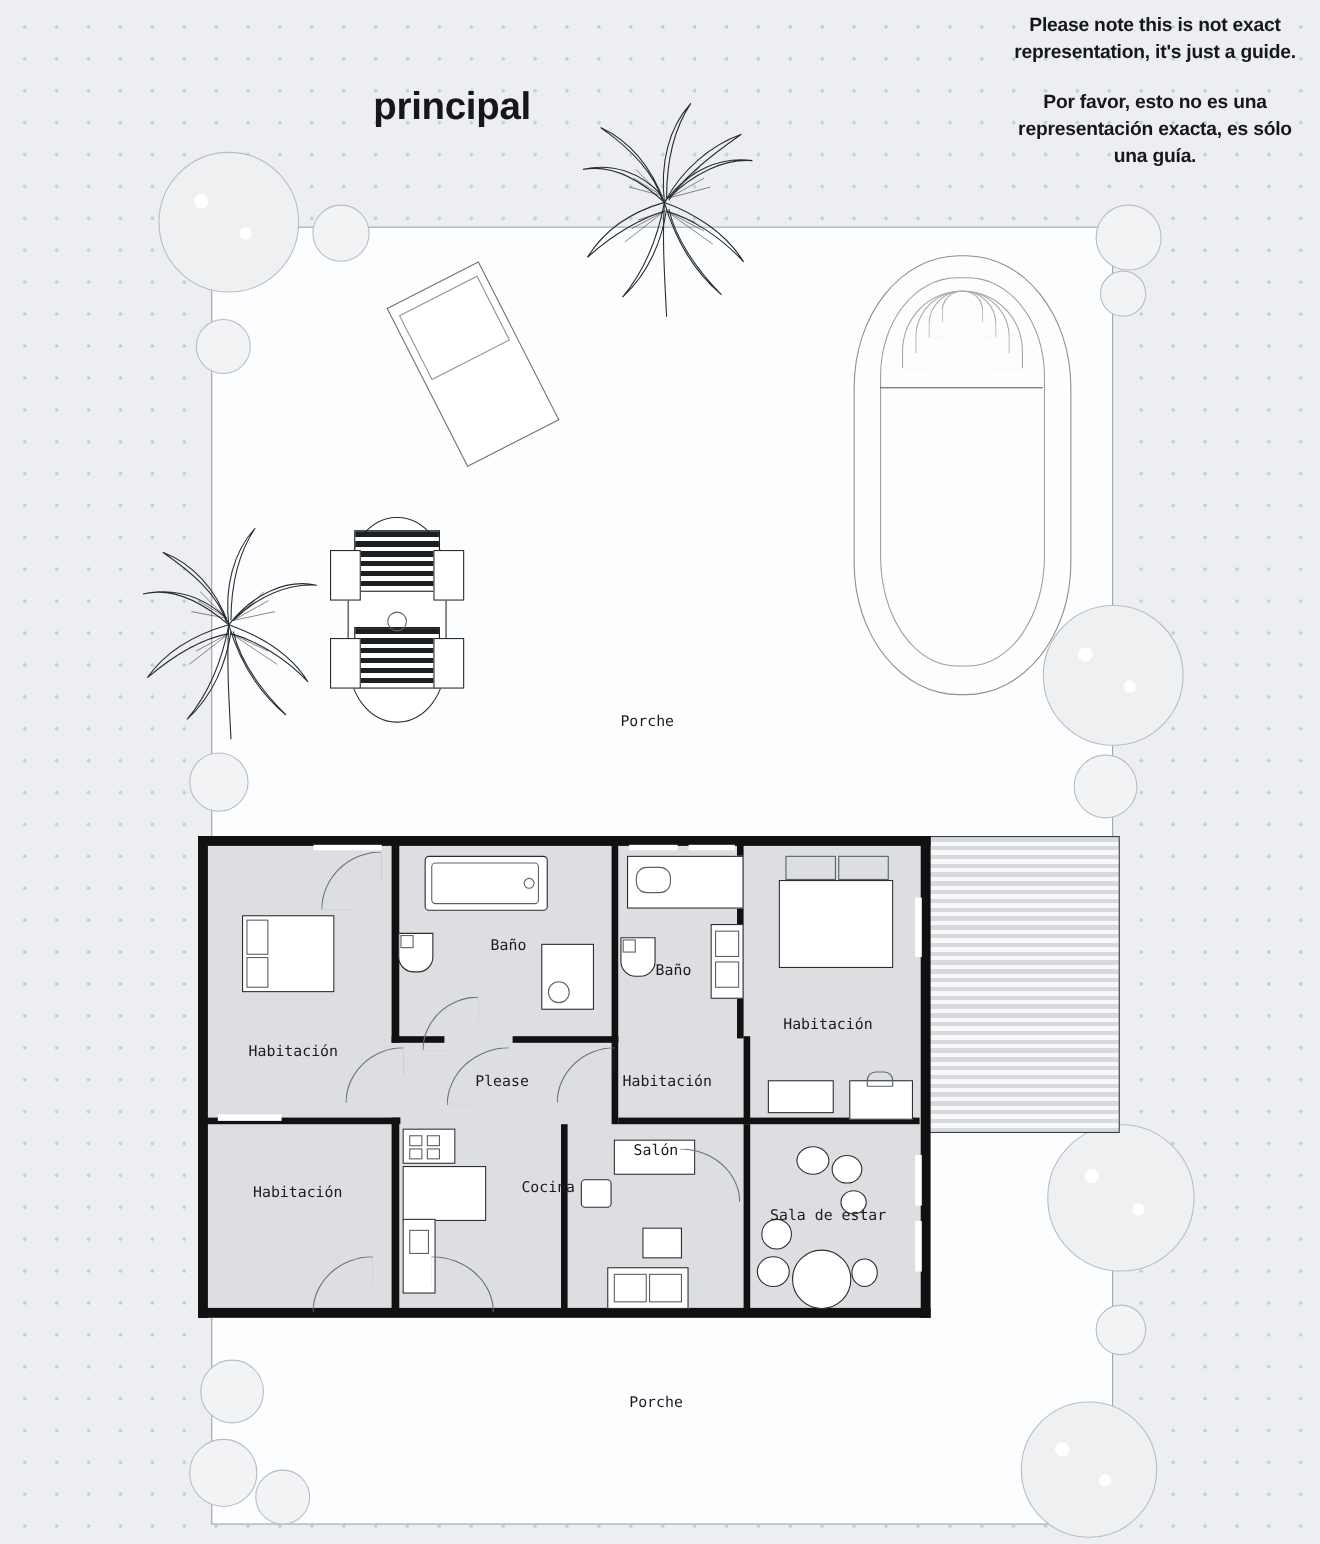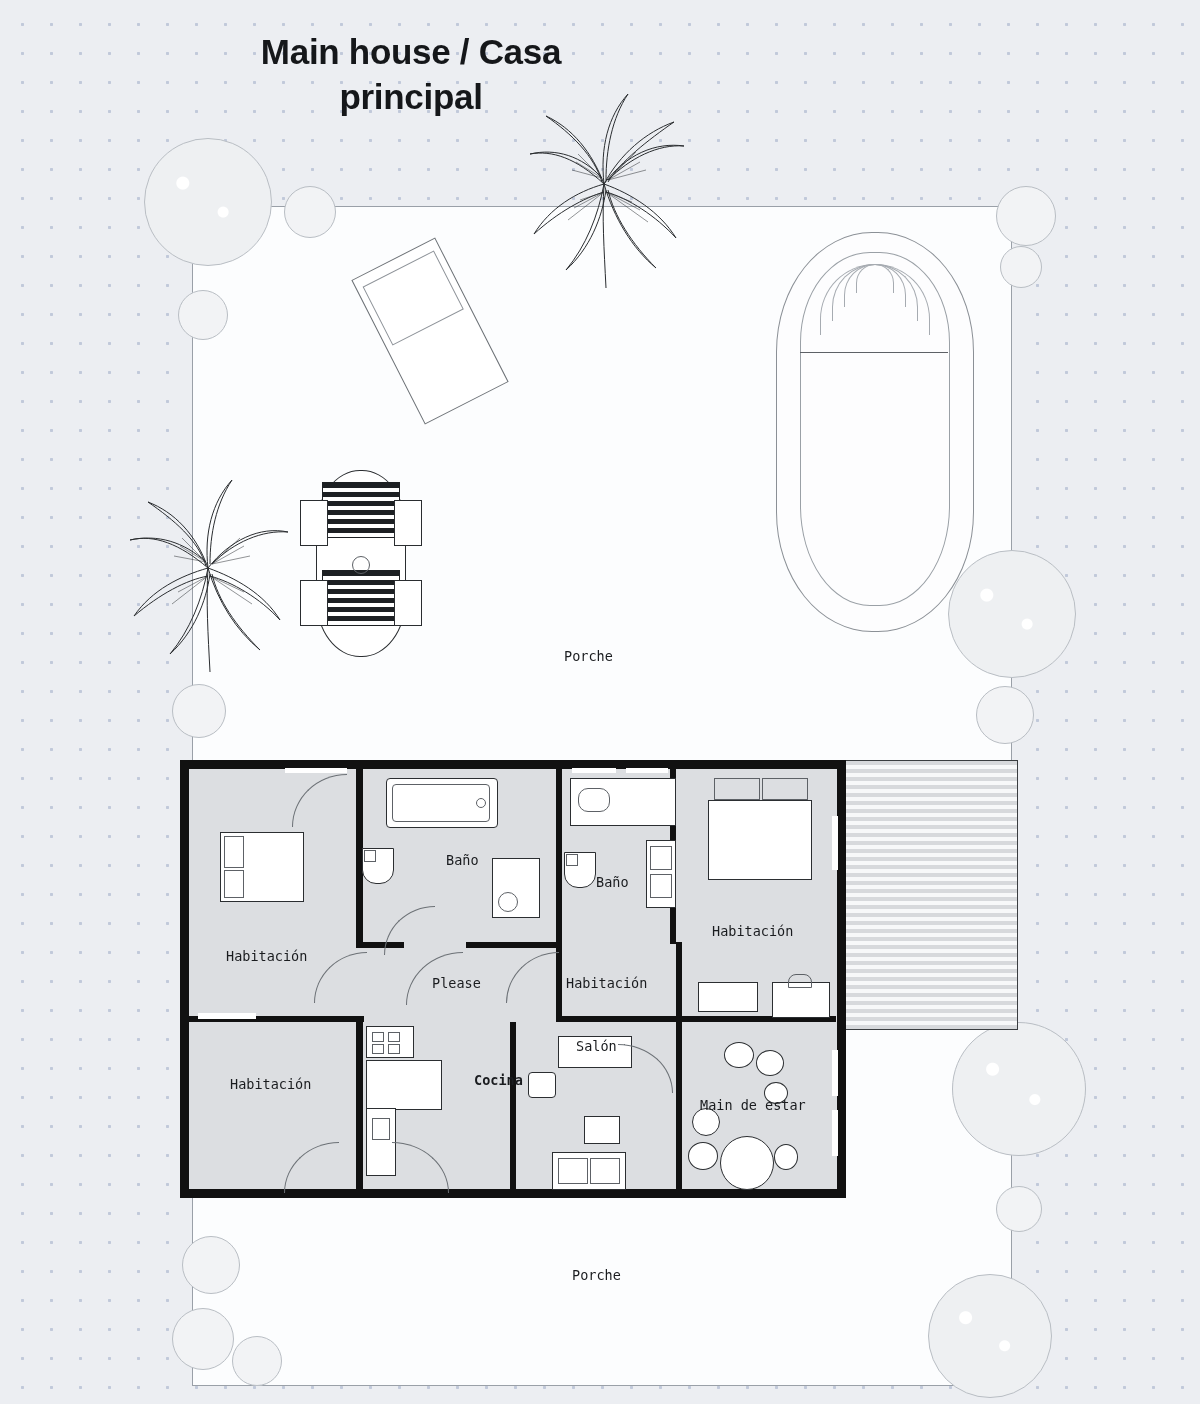"Please note this is not" div.note { html: none -> <div> <span>Please note this is not exact representation, it's just a guide.</span> <span>Por favor, esto no es una representación exacta, es sólo una guía.</span> </div> }
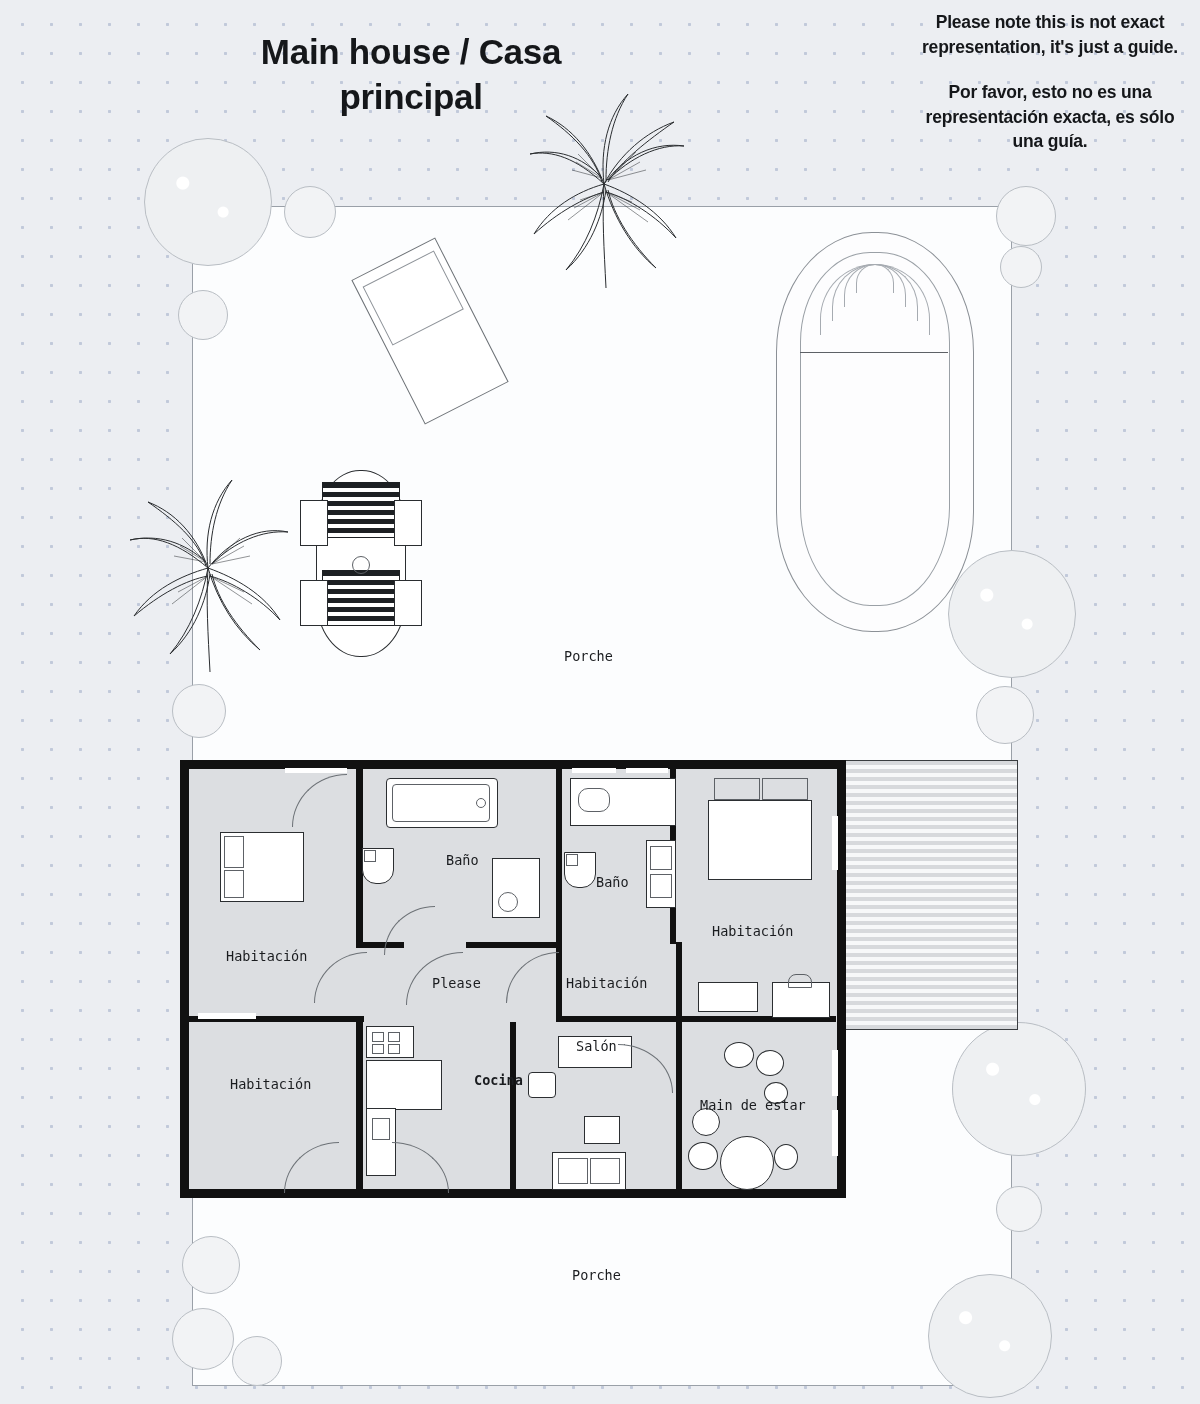"Main house / Casa" span { html: <span>Main house / Casa</span> -> none }
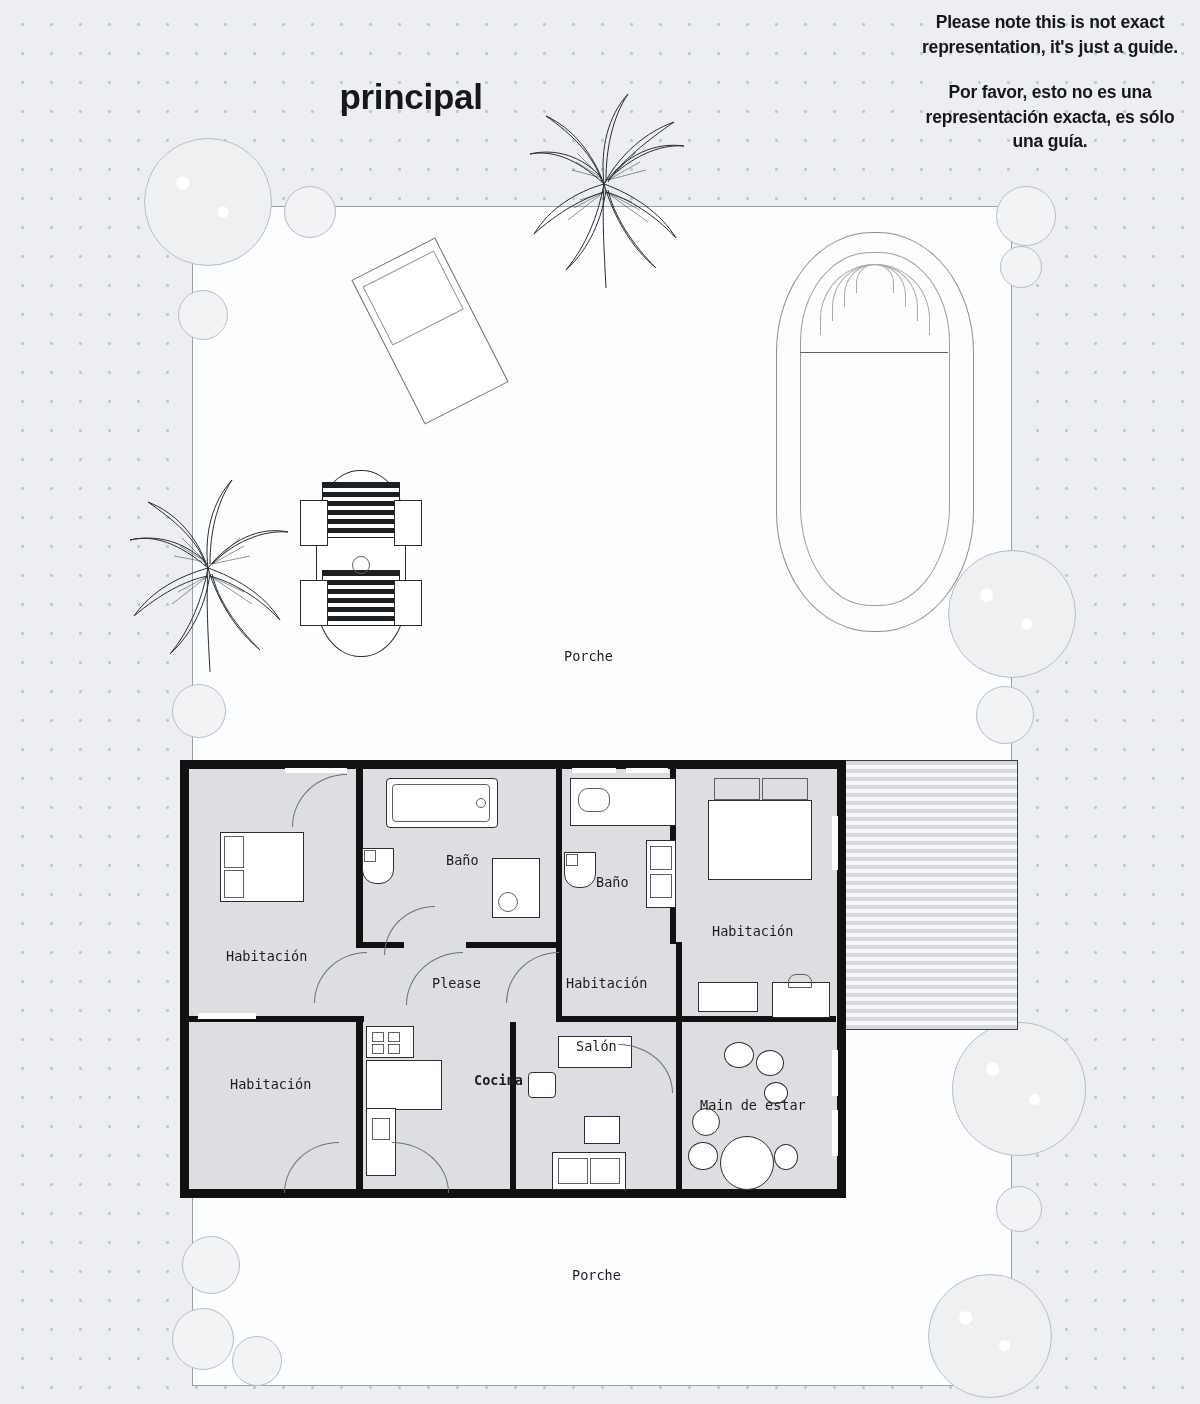"Cocina" div.lbl { font-weight: bold -> none }
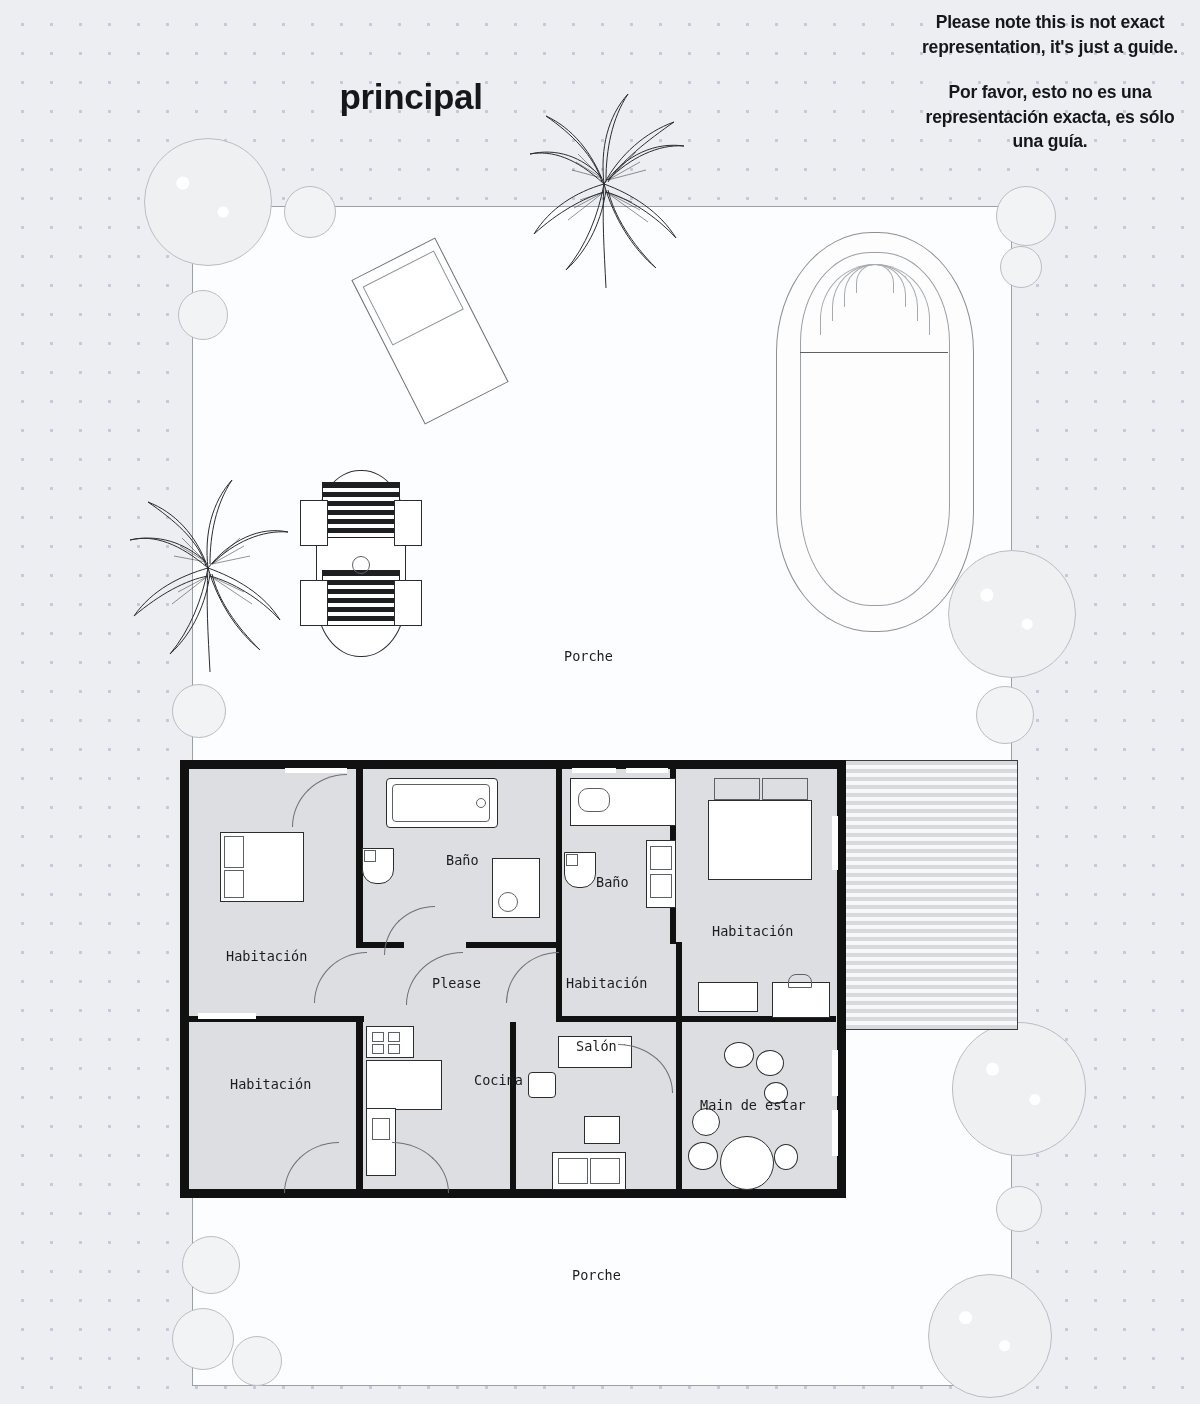"Main de estar" div.lbl { text: Main -> Sala }
